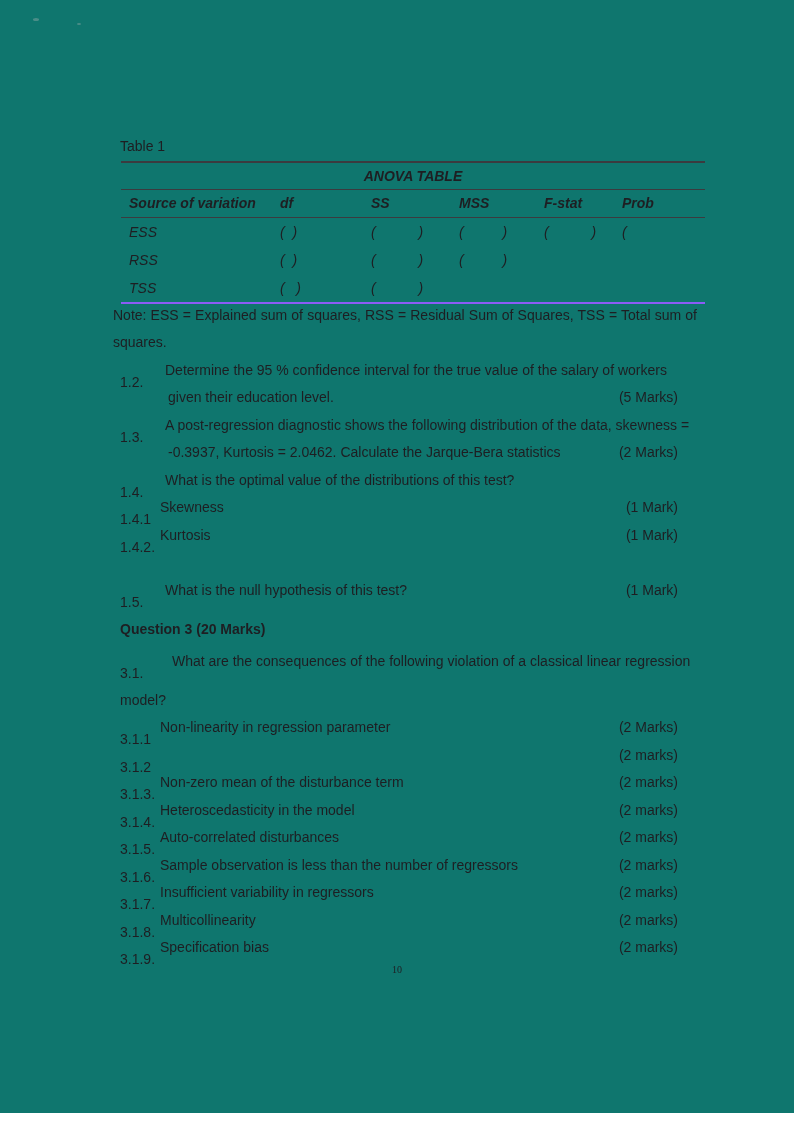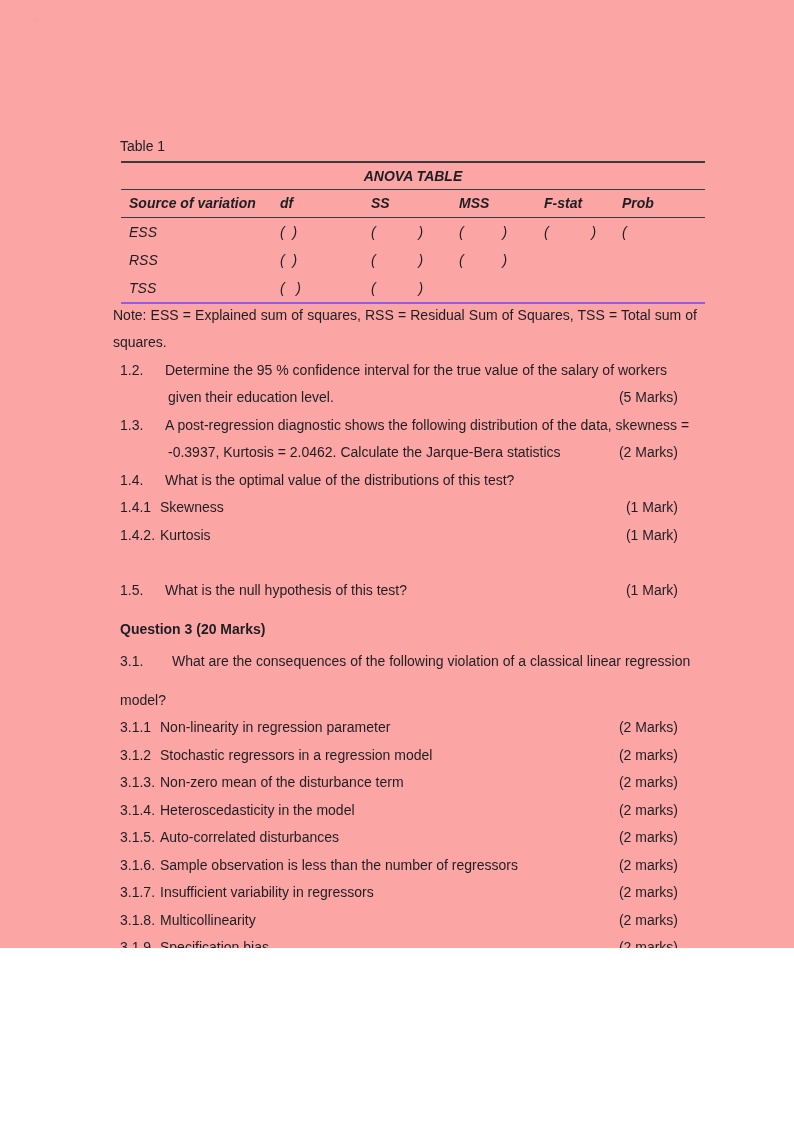"Table 1" .page { background: #fca5a5 -> #0f766e; height: 948px -> 1113px }
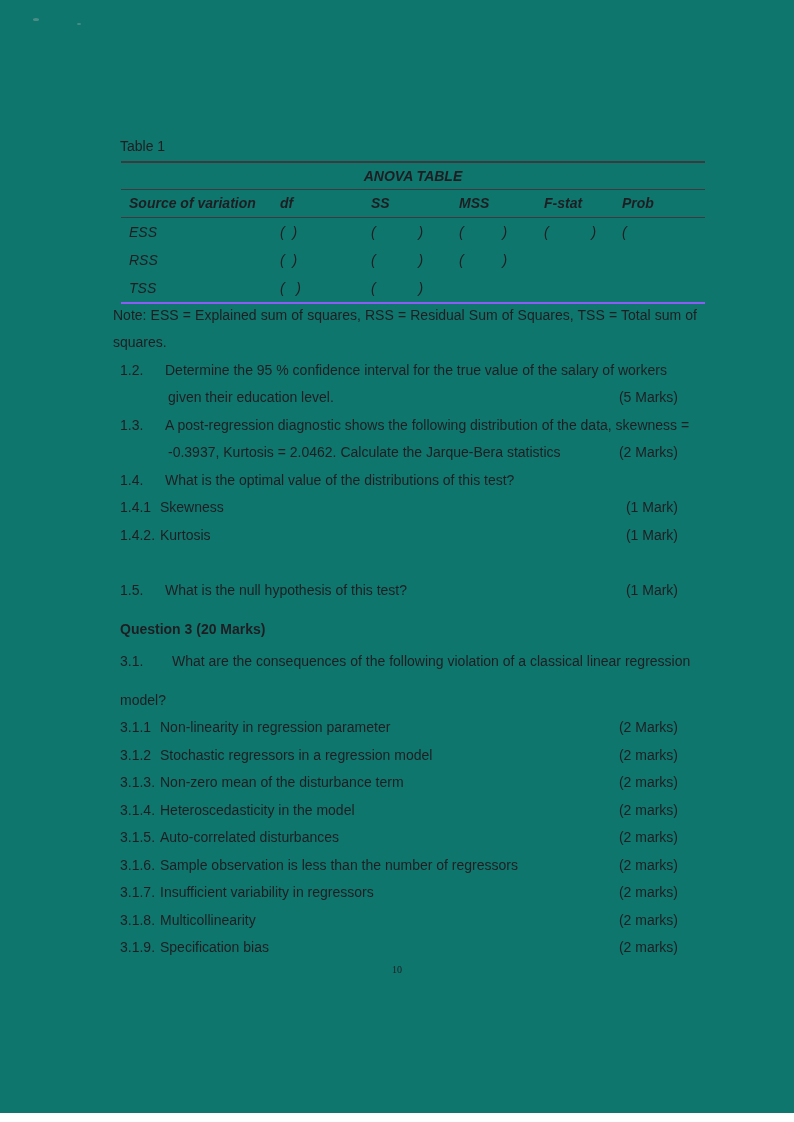"1.2." .qn { margin-top: none -> 12px }
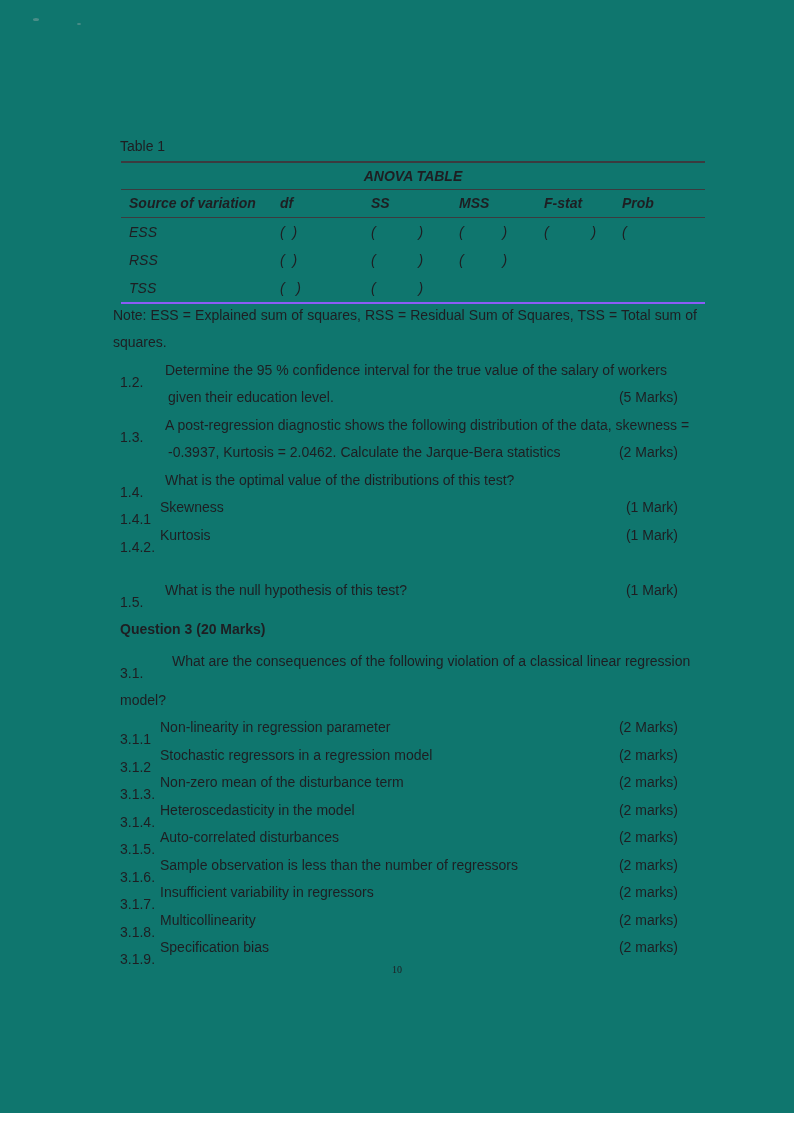"Stochastic regressors in a regression" span.qt { html: <span>Stochastic regressors in a regression model</span> -> none }
